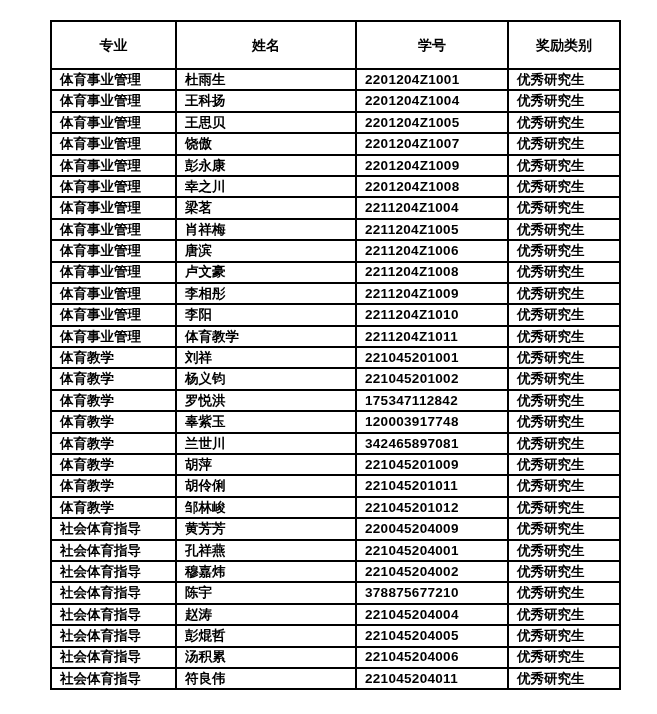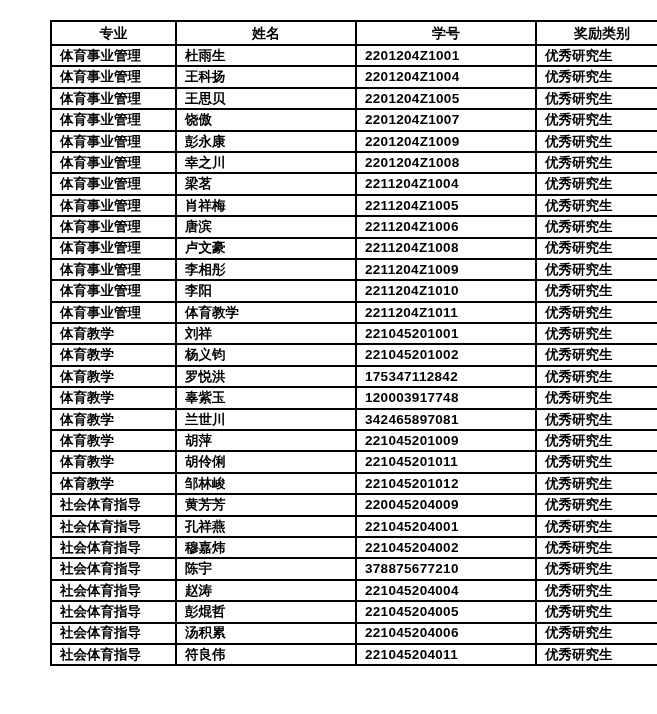"专业" table.roster th { padding: 4px -> 16px }
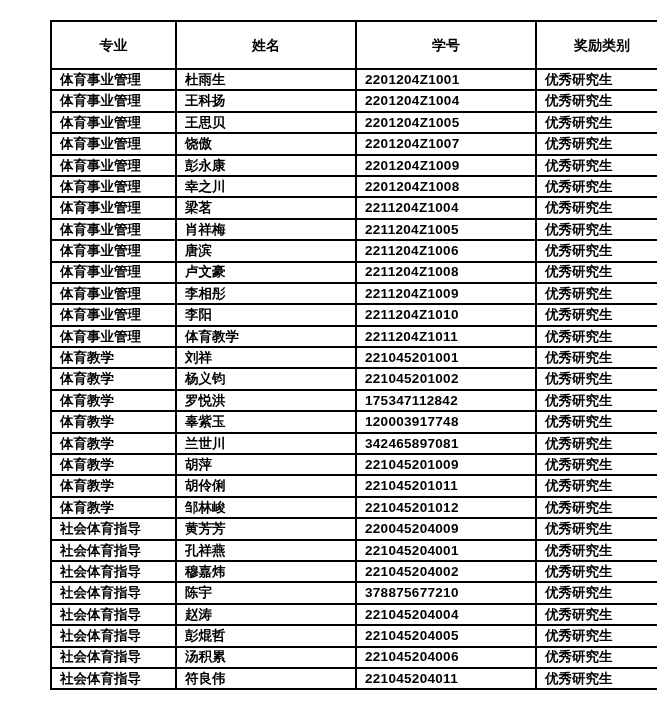"学号" .col-student_id { width: 180px -> 152px }
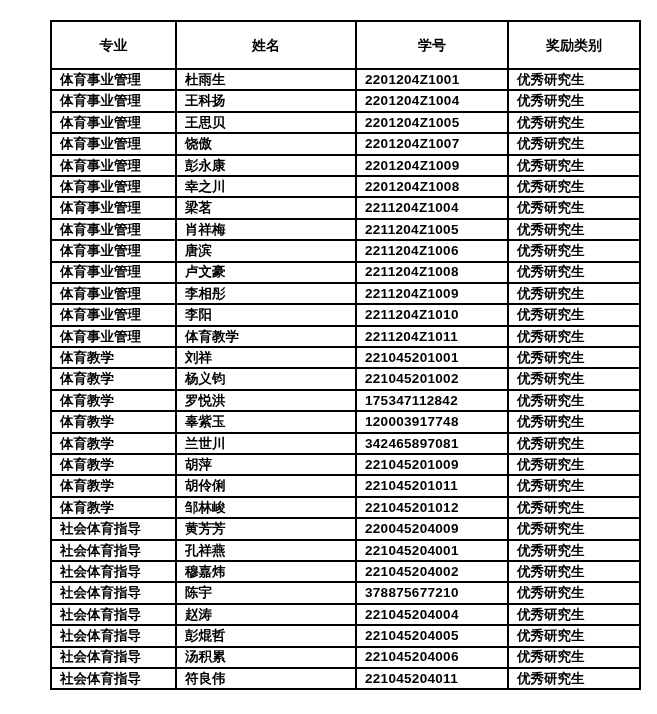"奖励类别" .col-award { width: 132px -> 112px }
